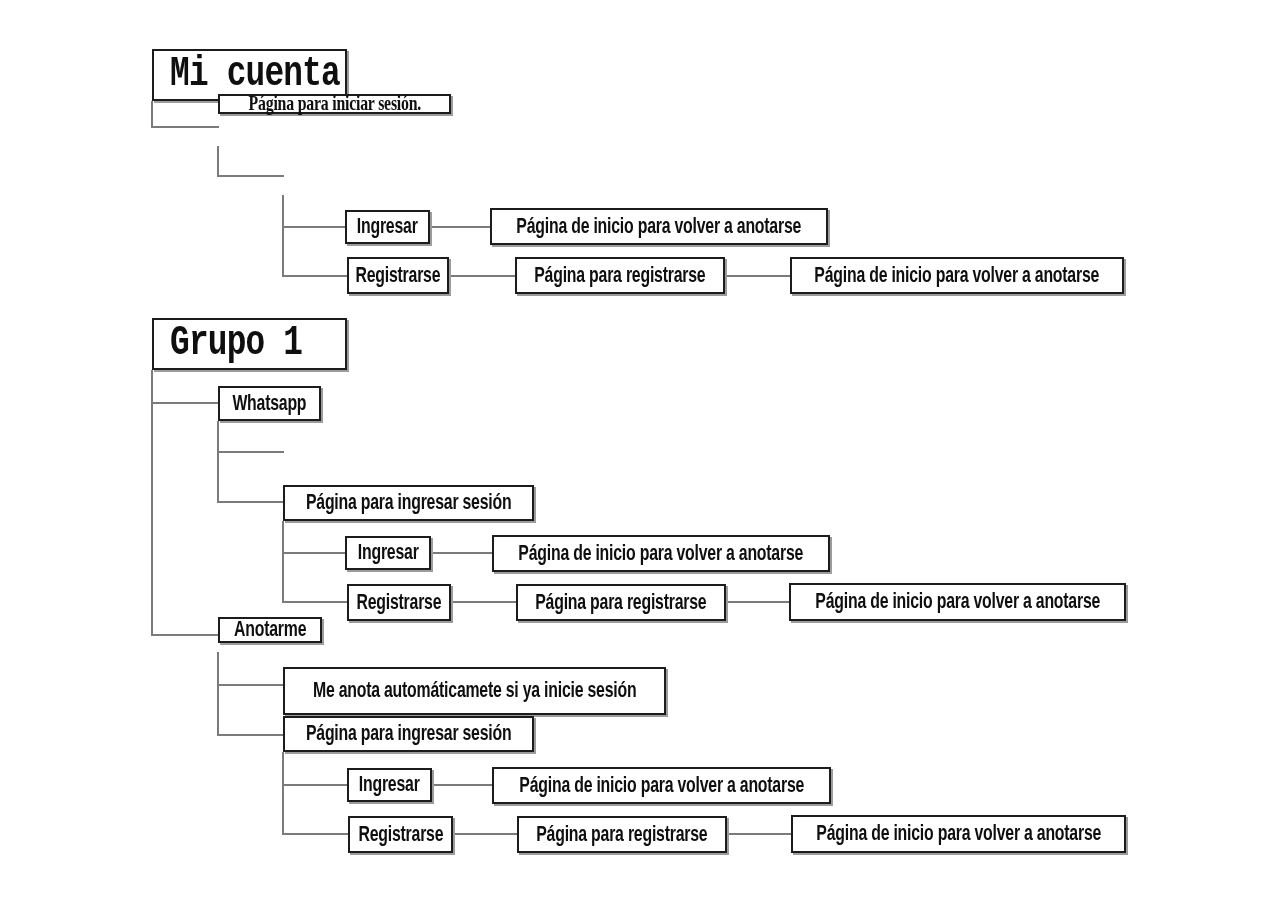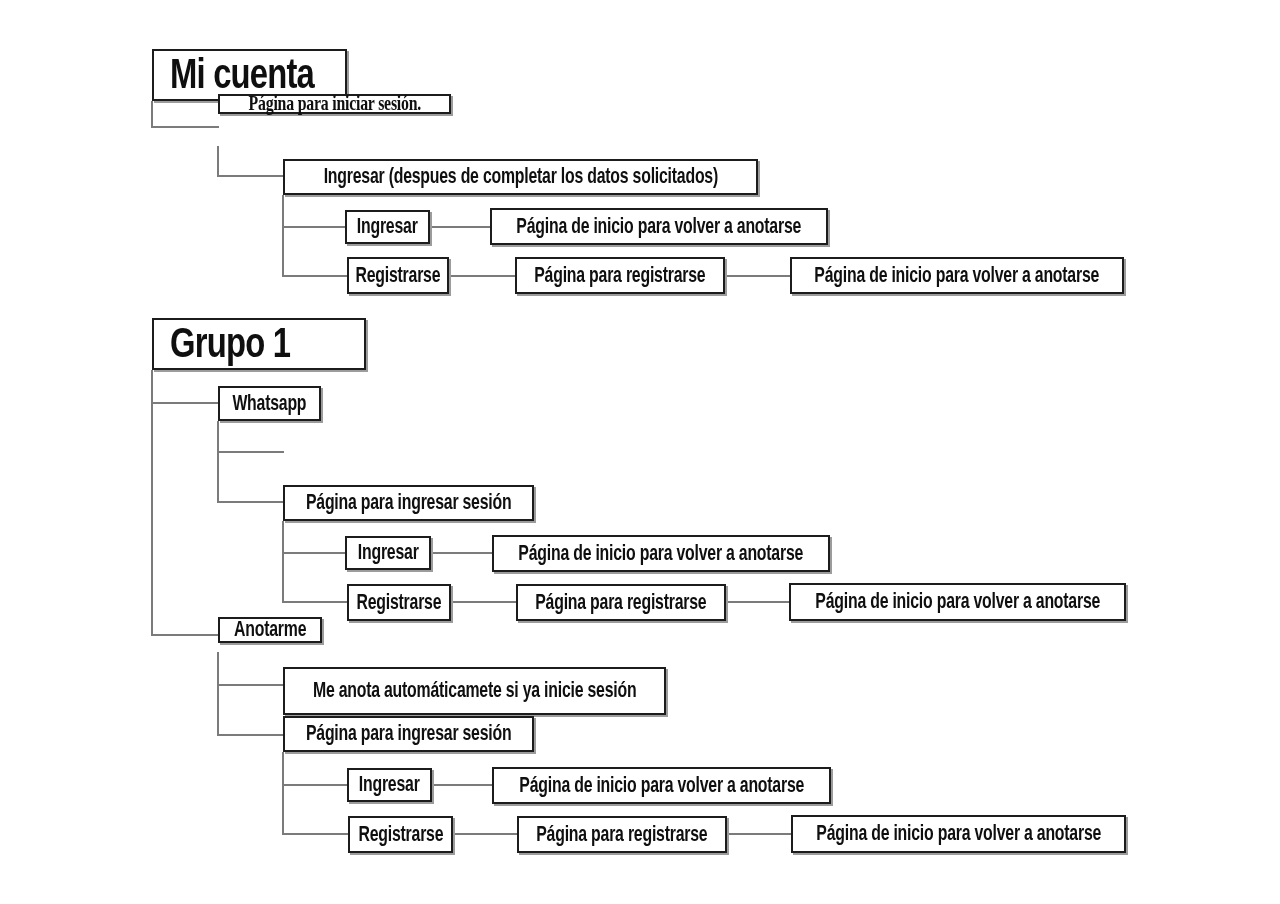"Mi cuenta" .node--title { font-family: none -> Liberation Mono, monospace }
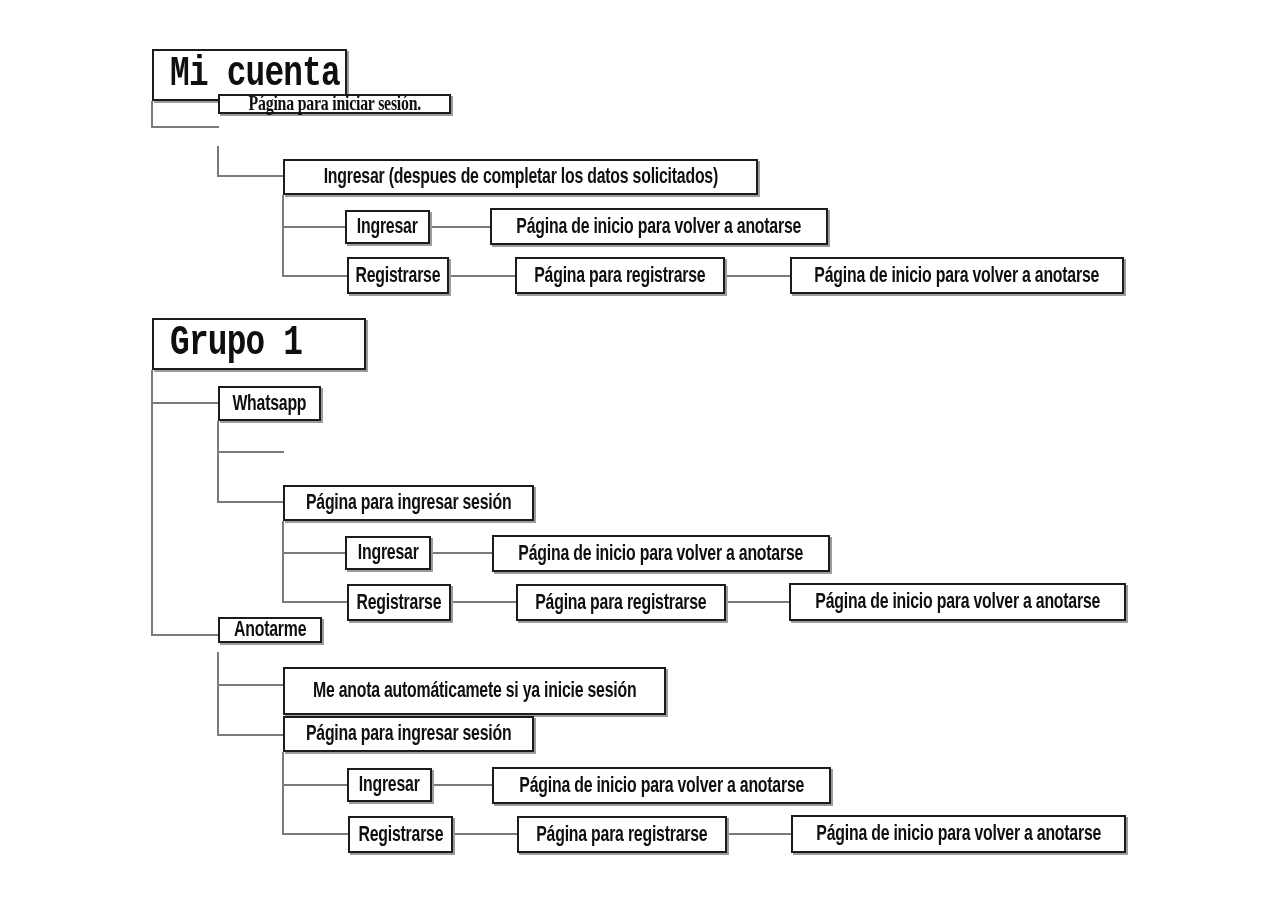"Ingresar (despues de completar los" div.node { html: <div> <span>Ingresar (despues de completar los datos solicitados)</span> </div> -> none }
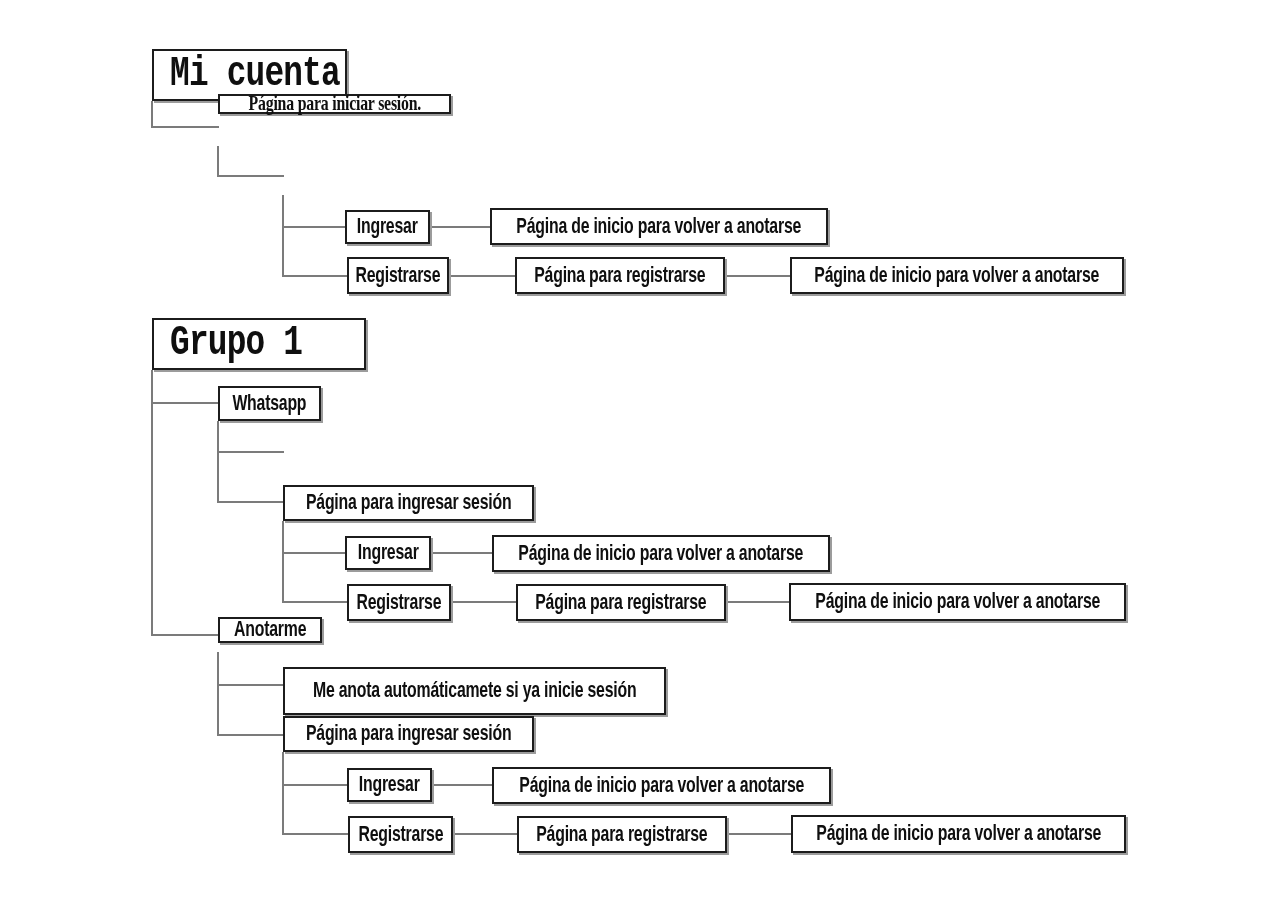"Grupo 1" div.node { width: 214px -> 195px }
